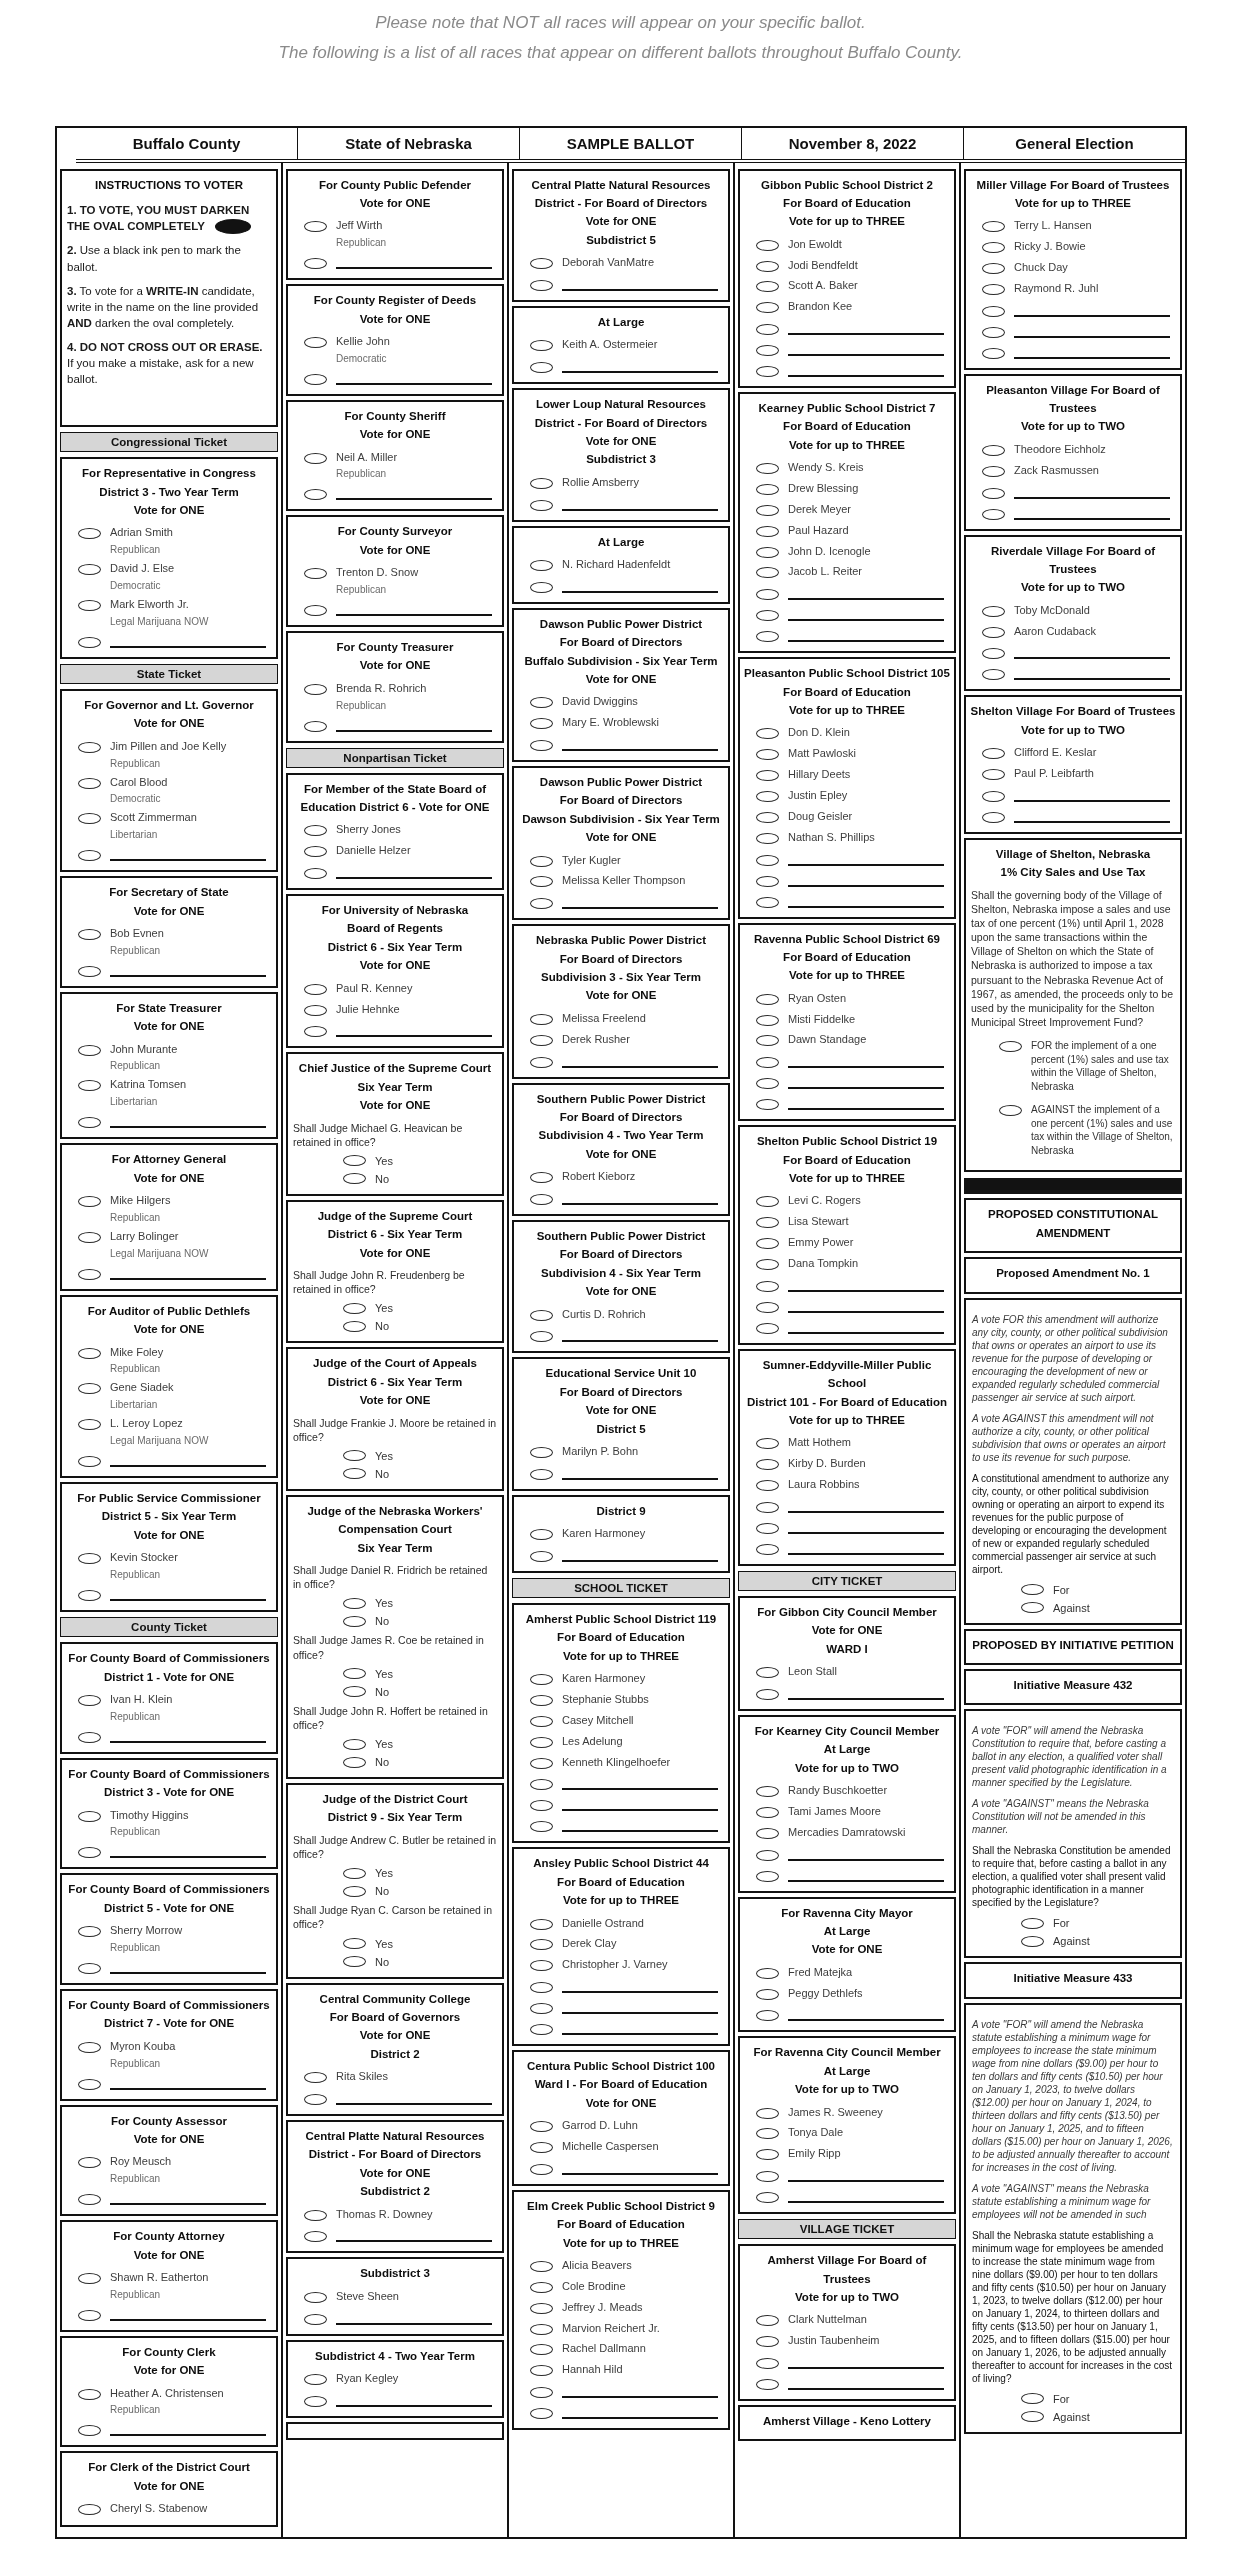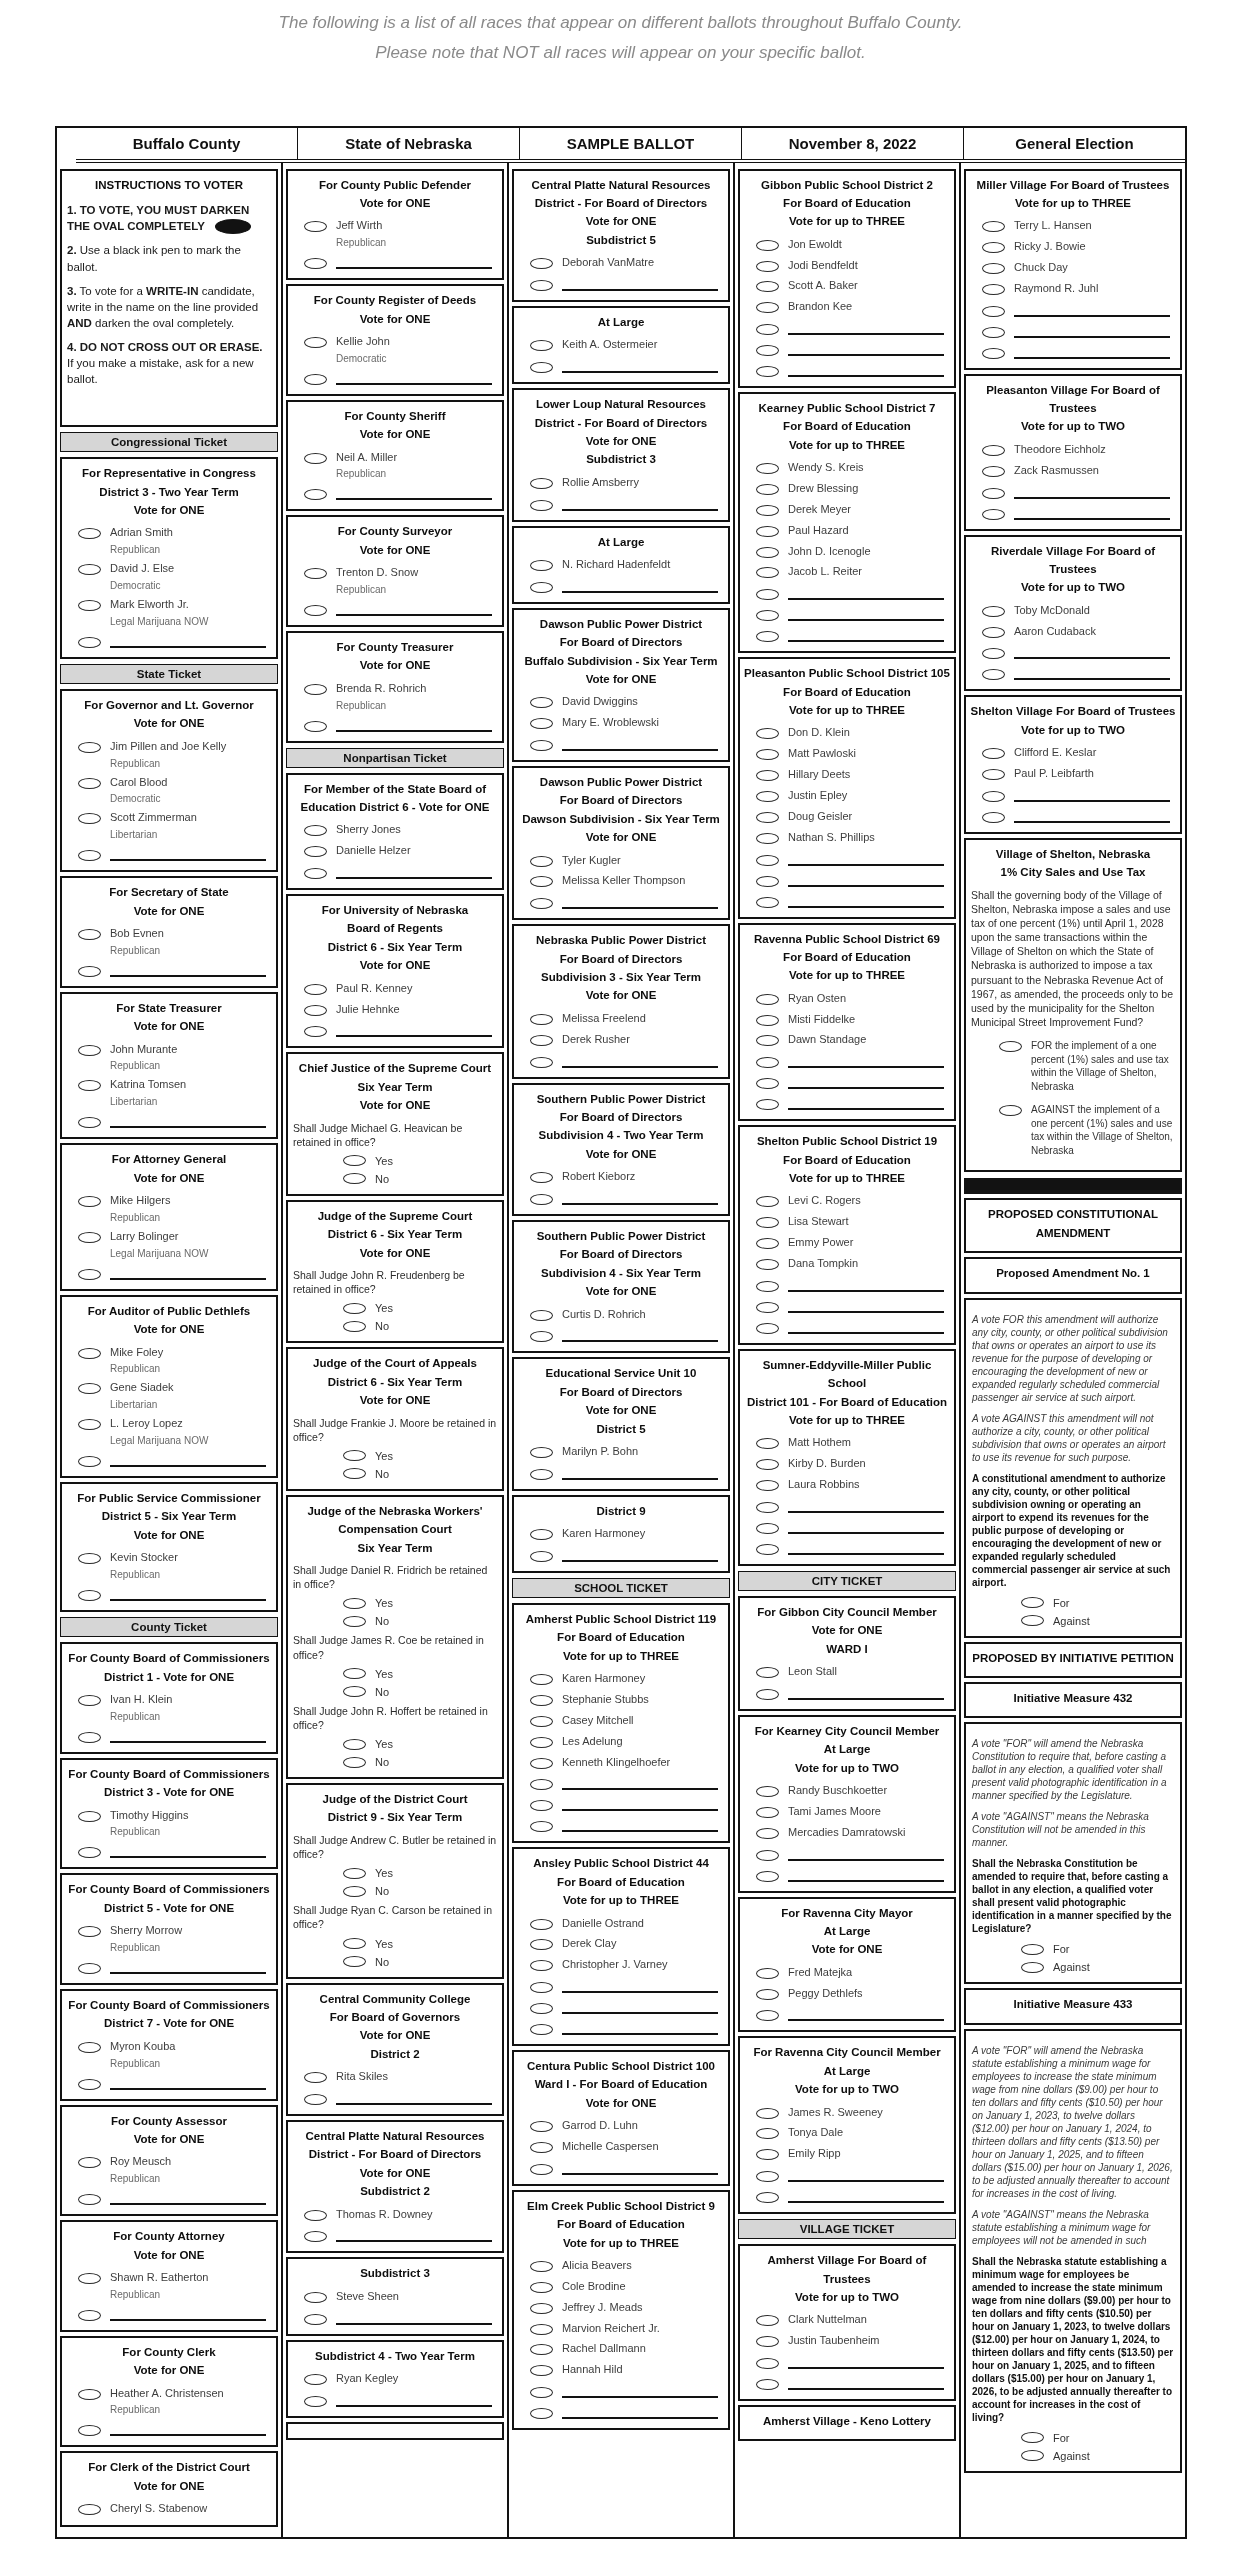"The following is a list" div { order: before "Please note that NOT all" -> after "Please note that NOT all" }
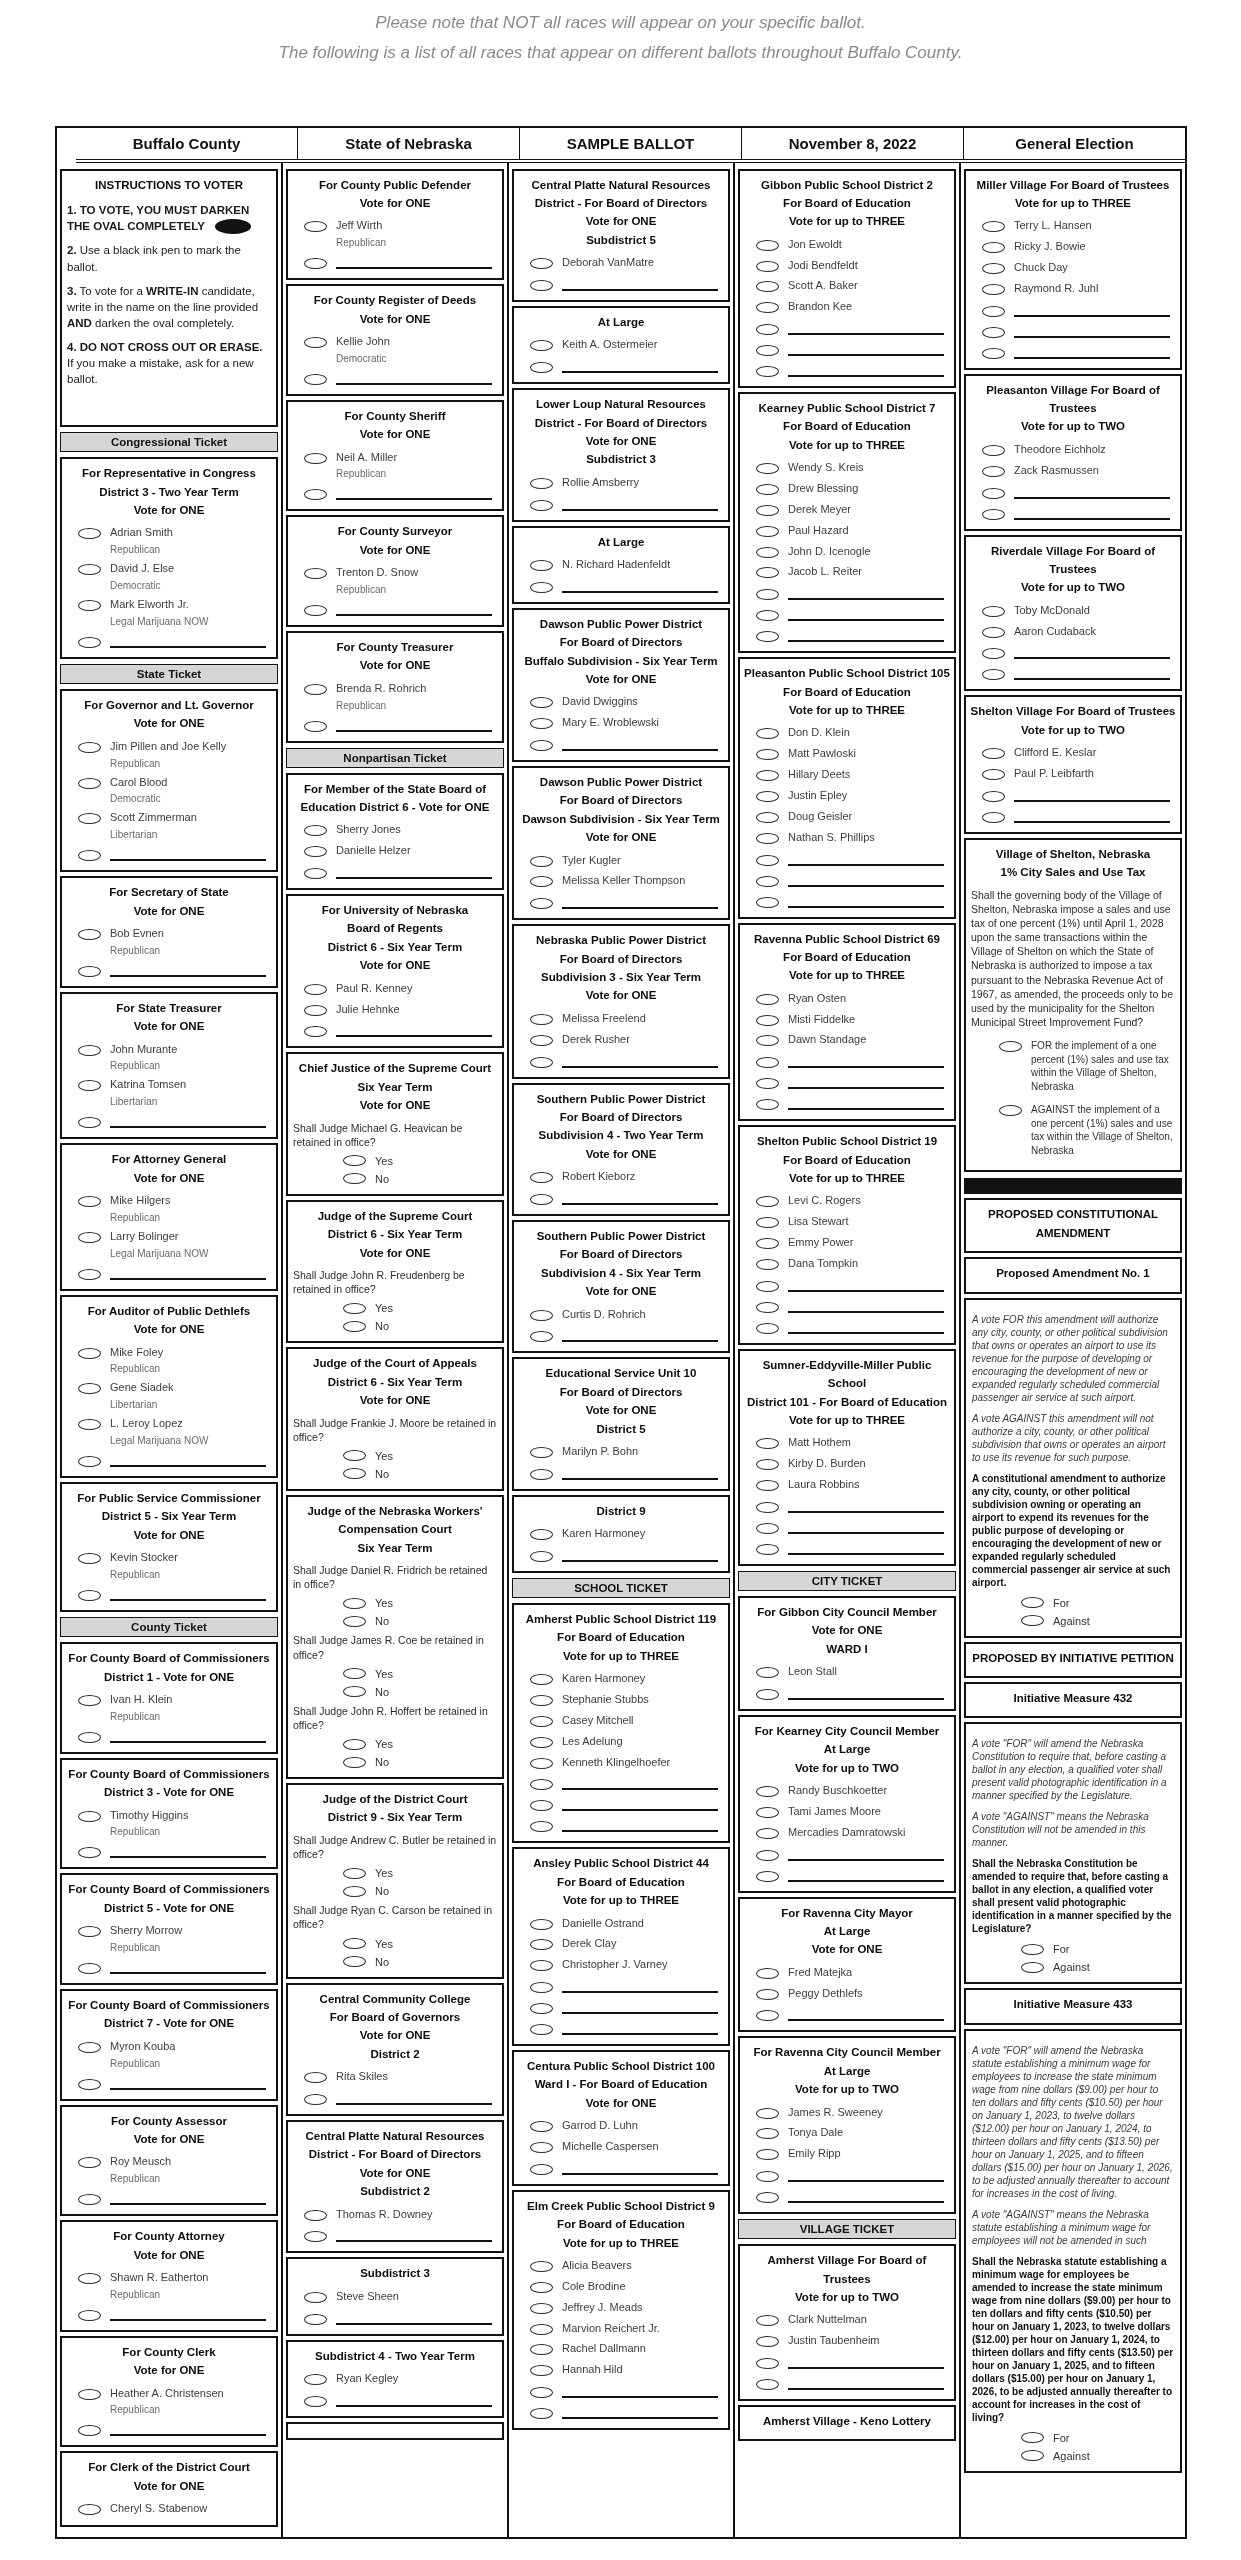"A constitutional amendment to authorize" .para.b { font-weight: bold -> normal }
